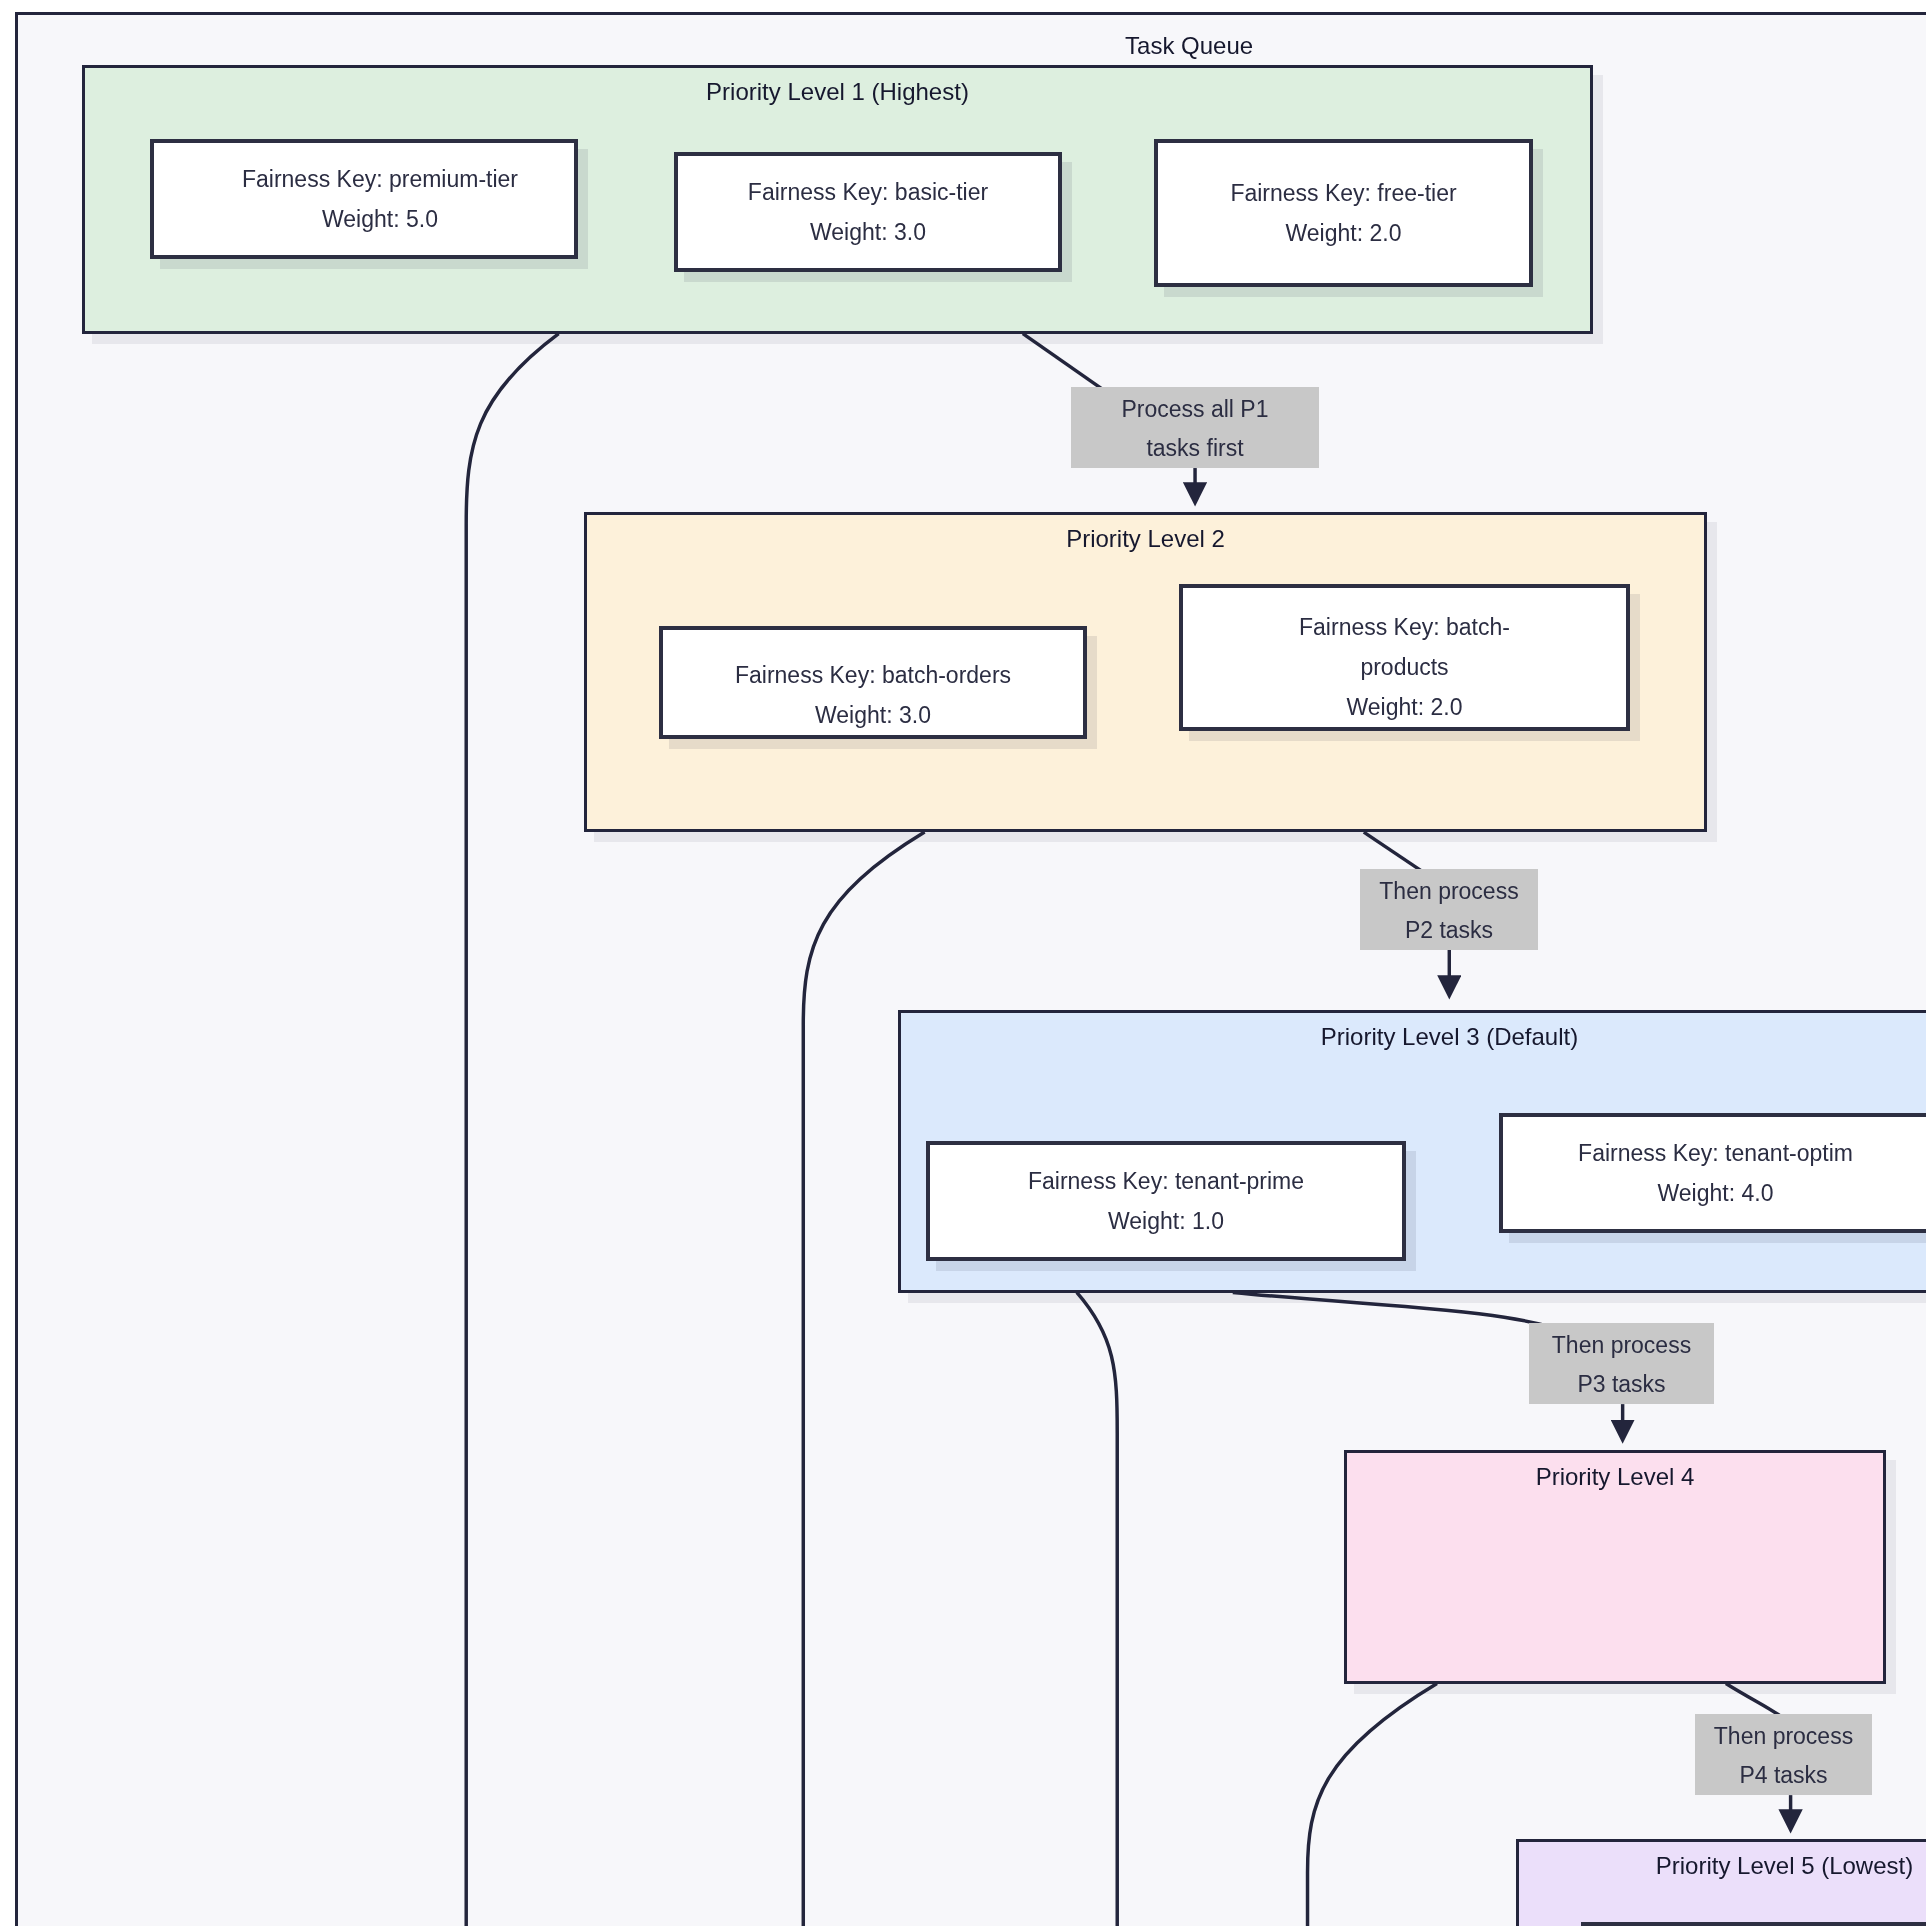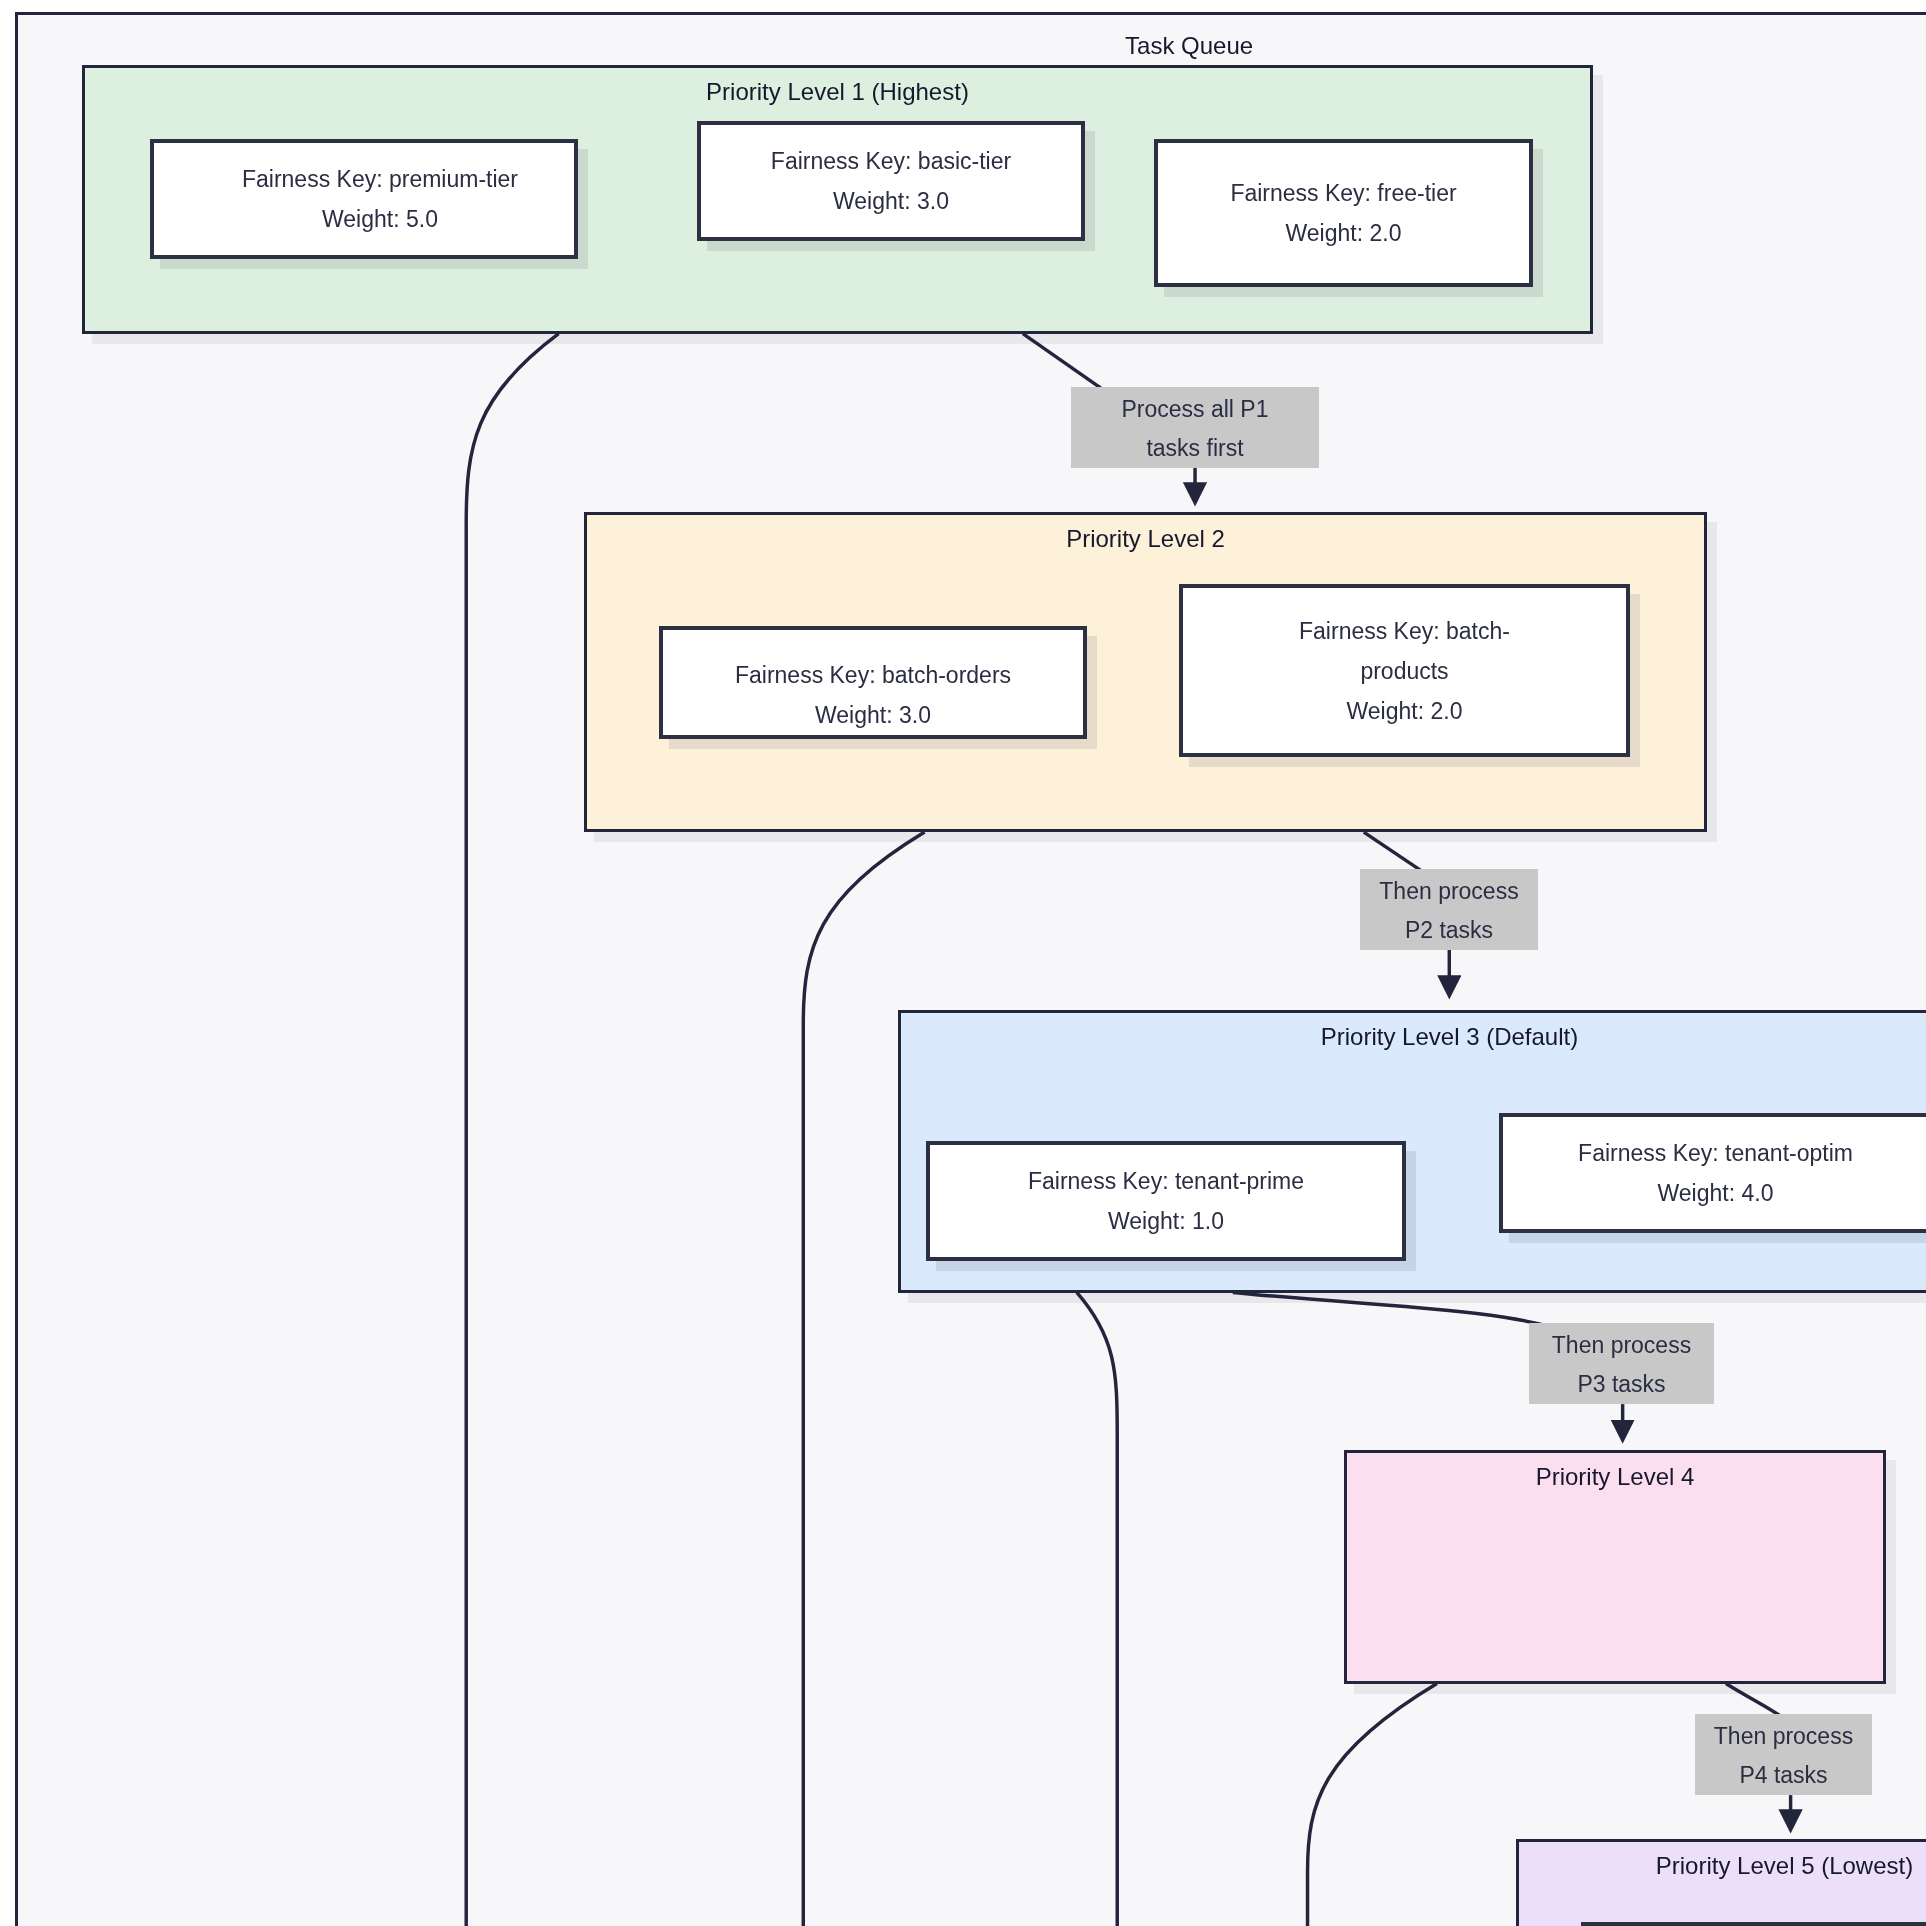"Fairness Key: basic-tier" div.node { margin-left: 23px -> none; top: 121px -> 152px }
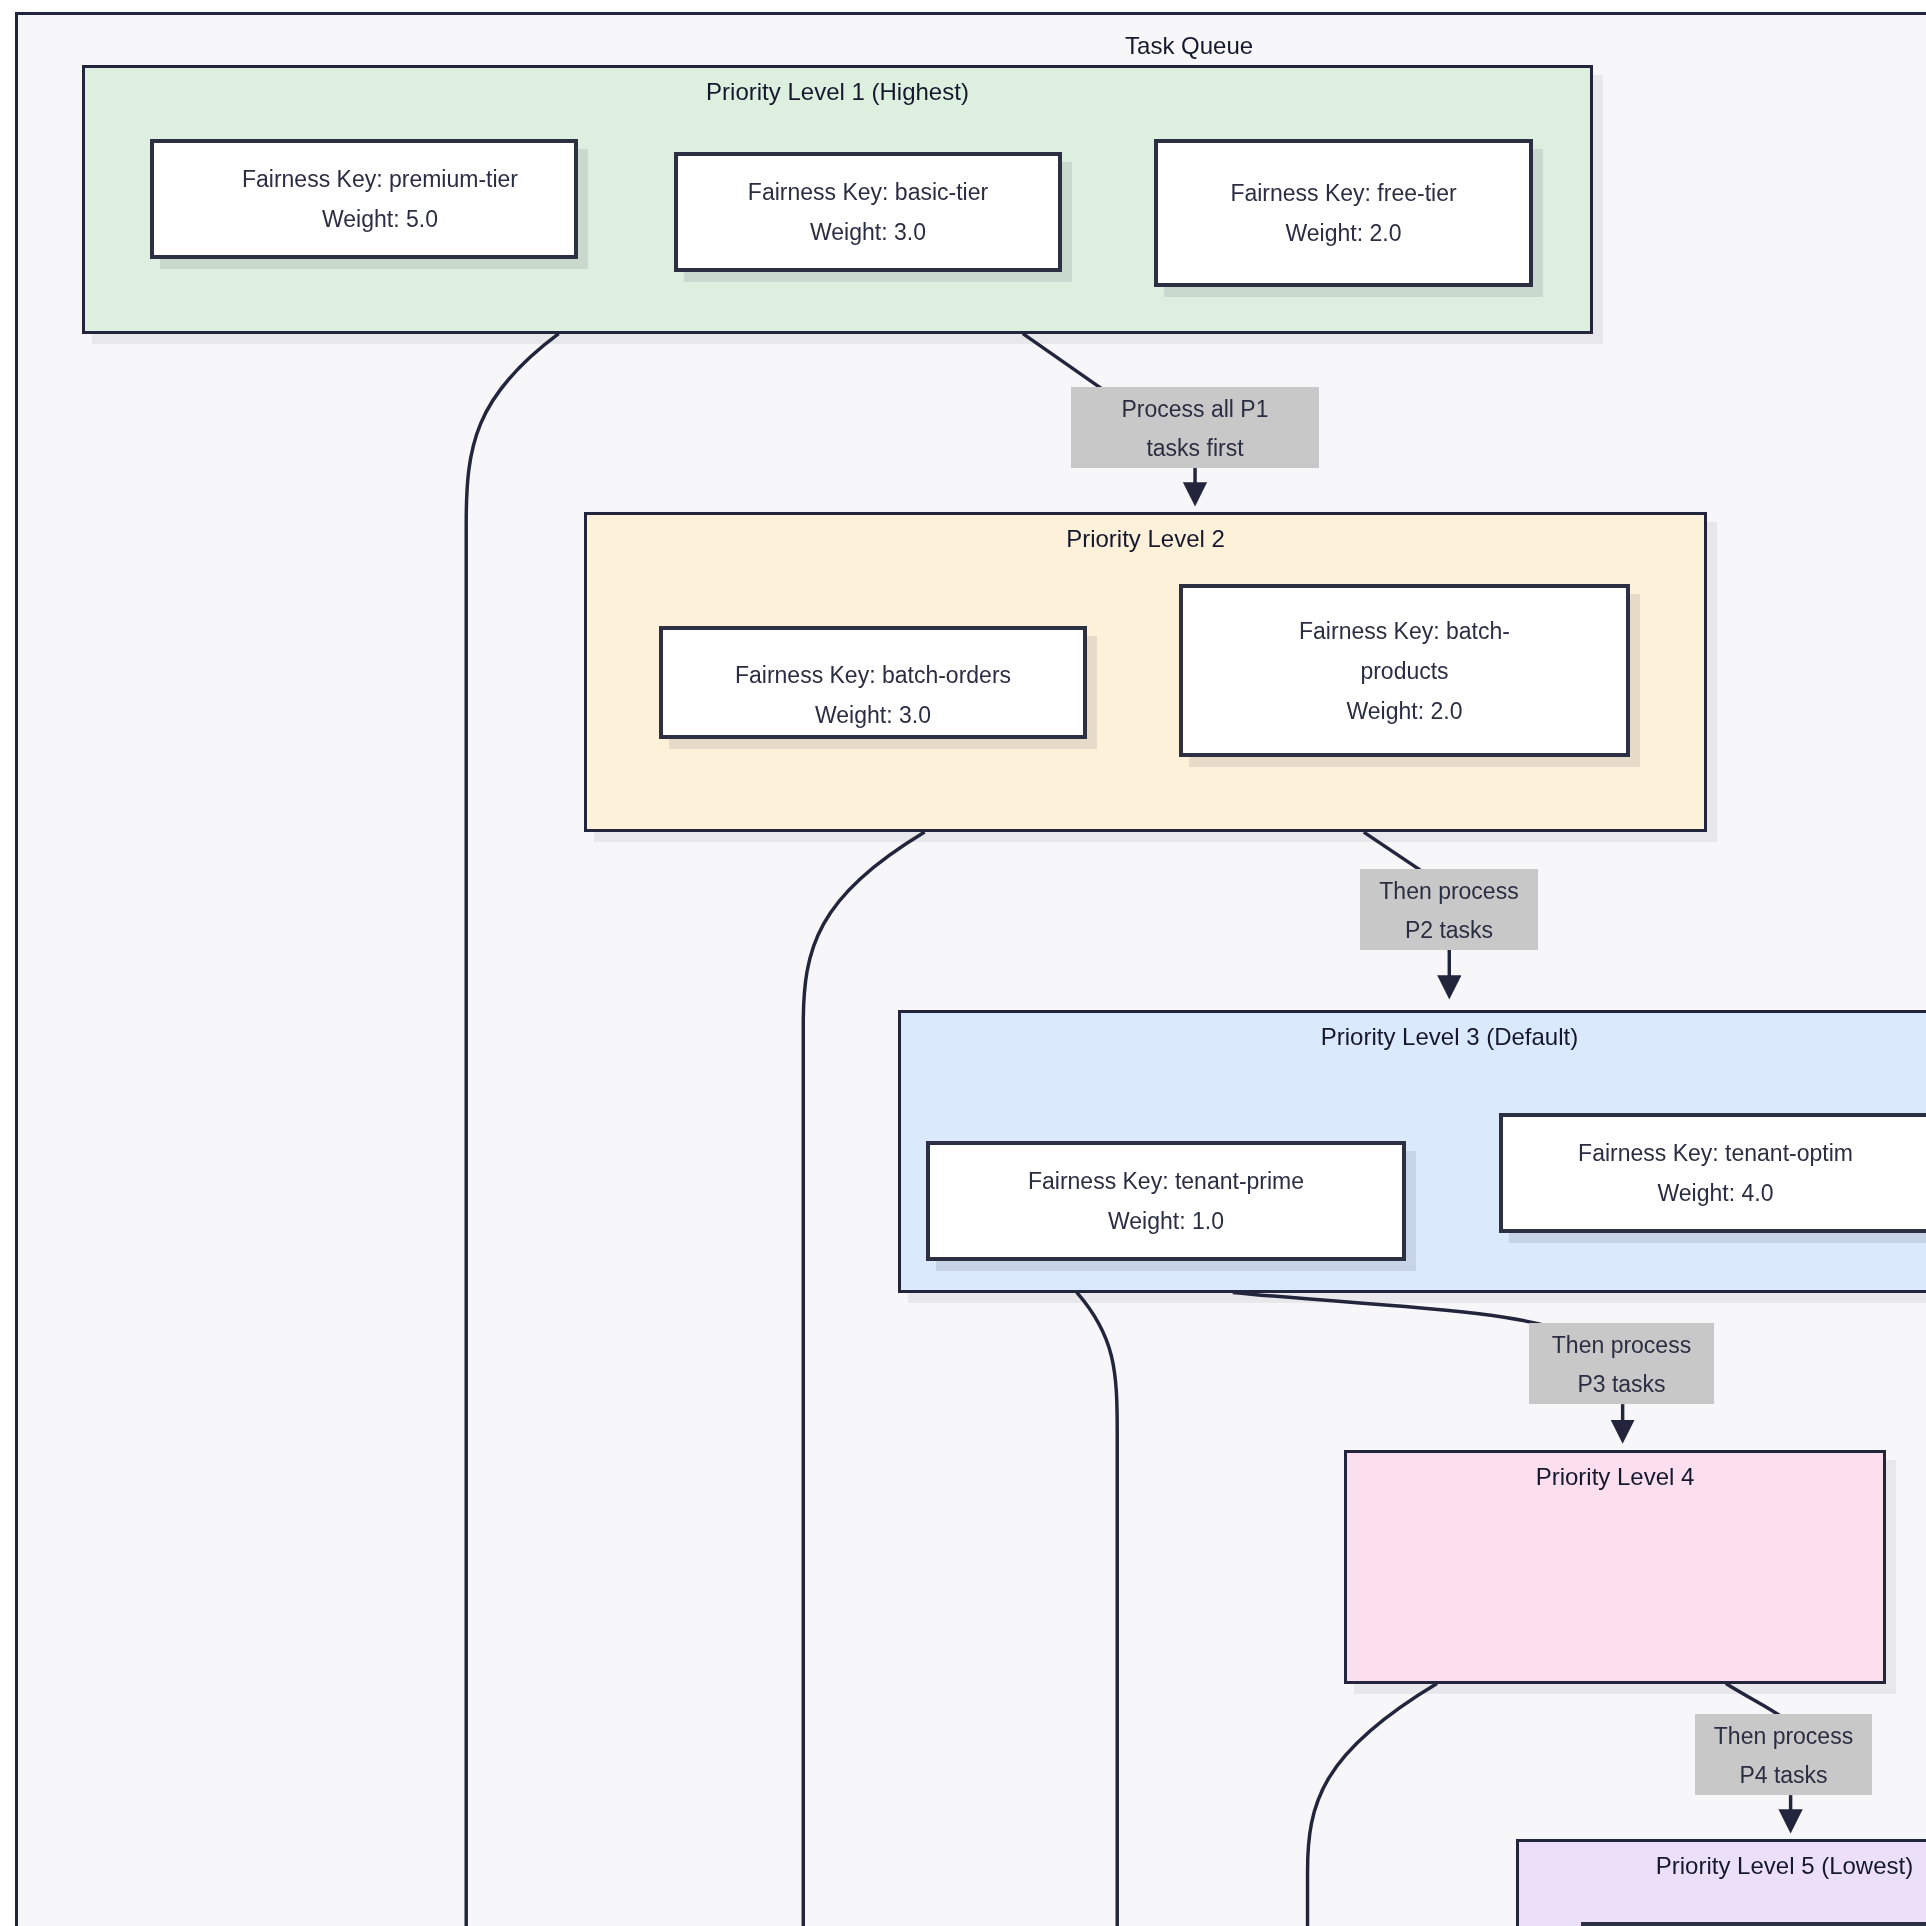"Fairness Key: batch-" div.node { height: 173px -> 147px; justify-content: none -> flex-end }
